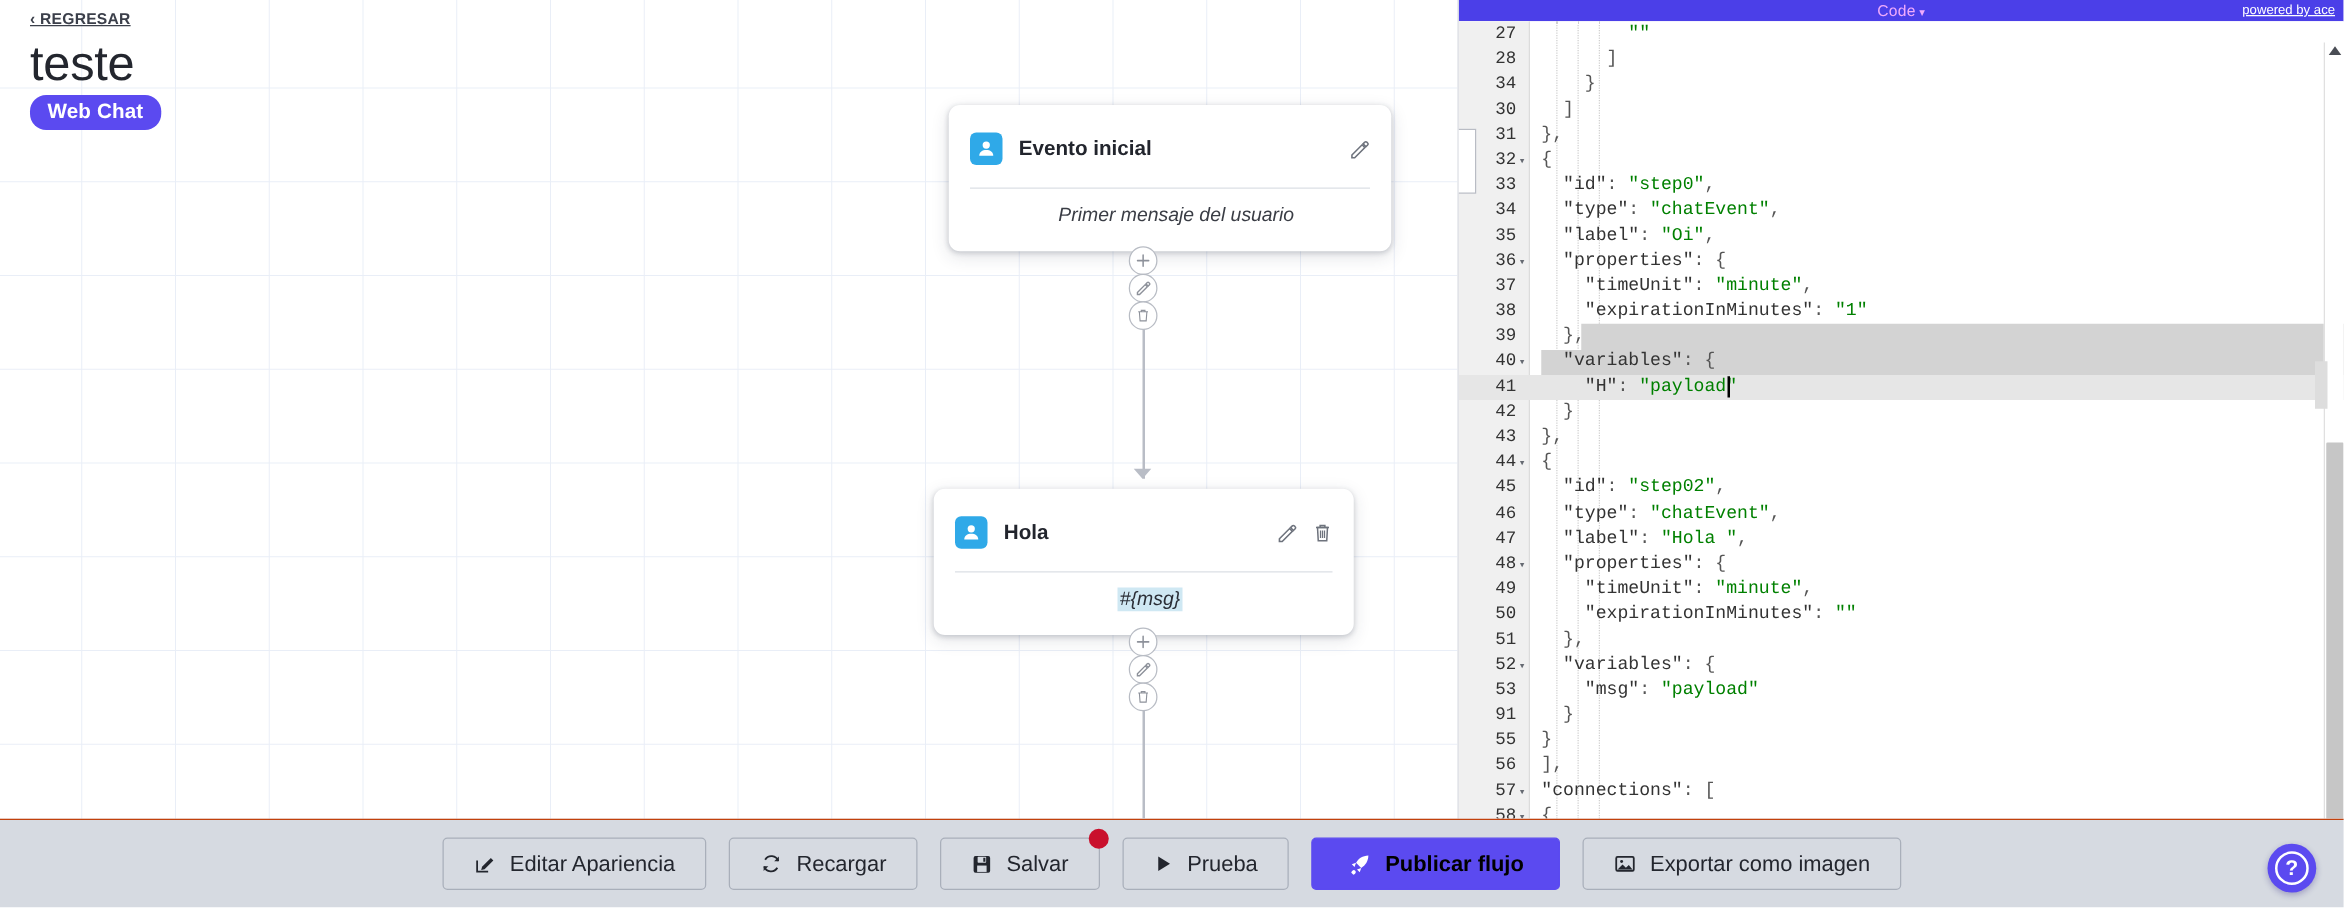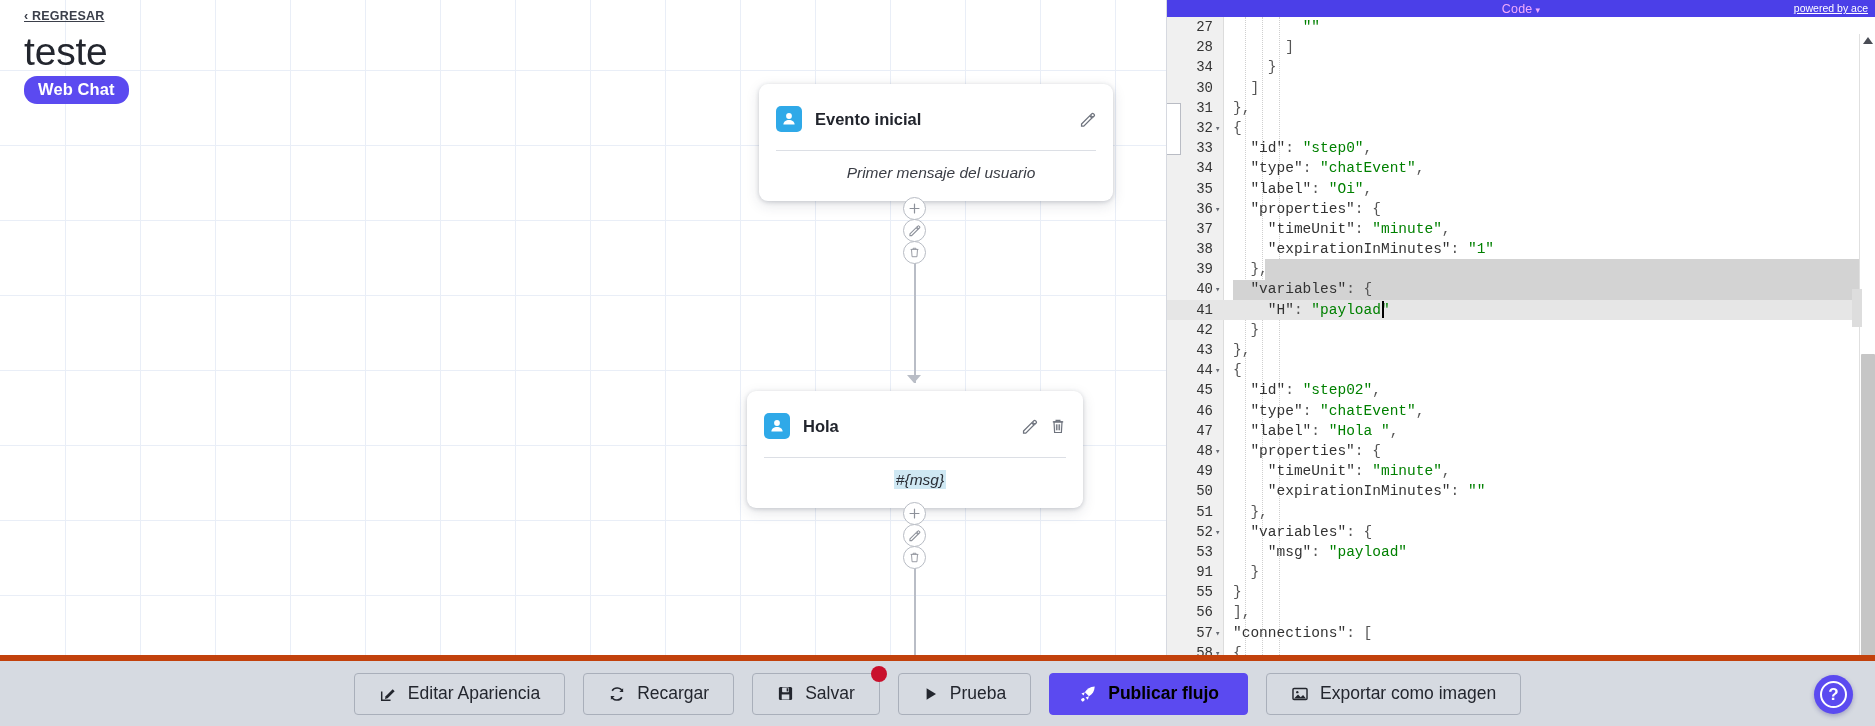"Editar Apariencia" #toolbar { border-top: 6px solid #c2410c -> 1px solid #c2410c }
